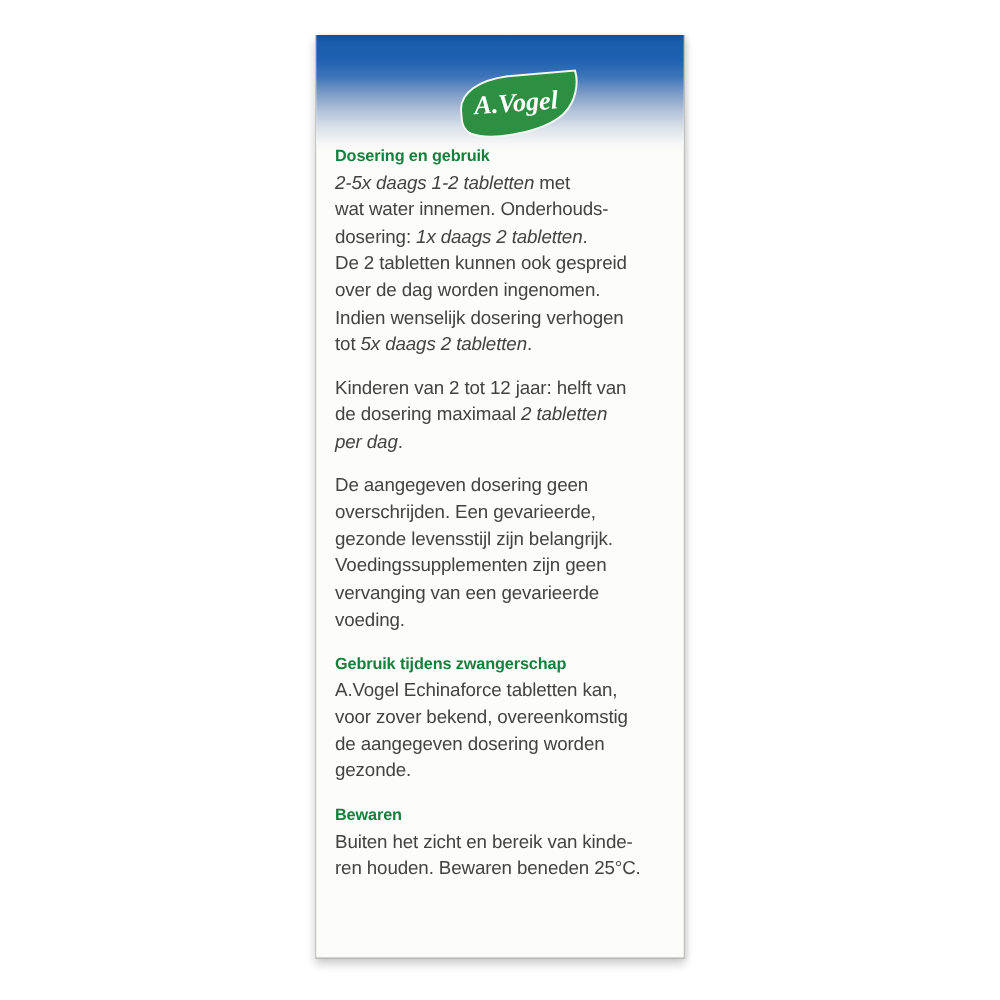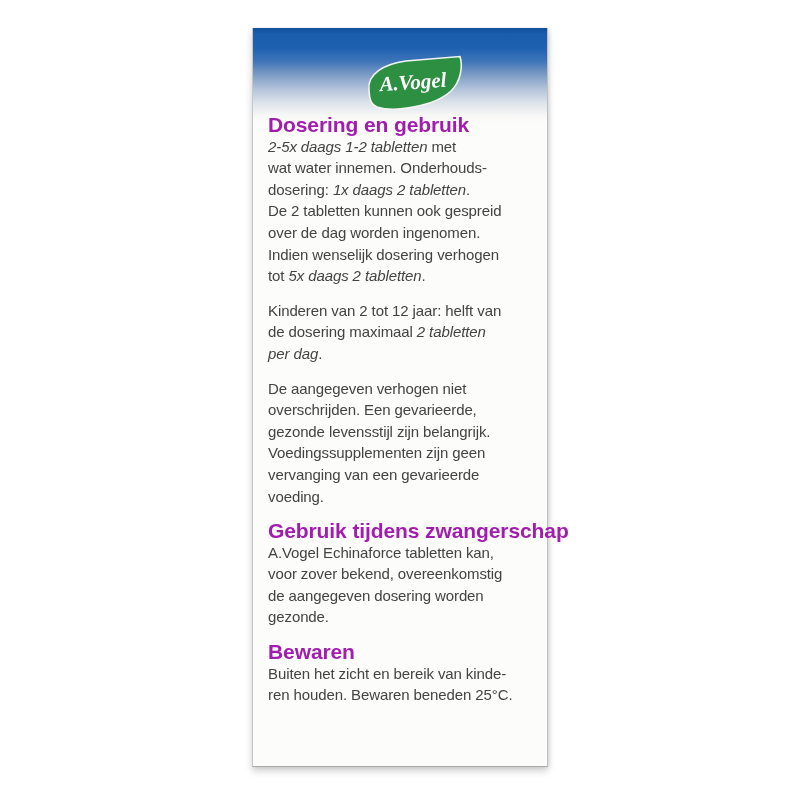"Dosering en gebruik" .heading { color: #a21caf -> #15803d; font-size: 21px -> 13px }
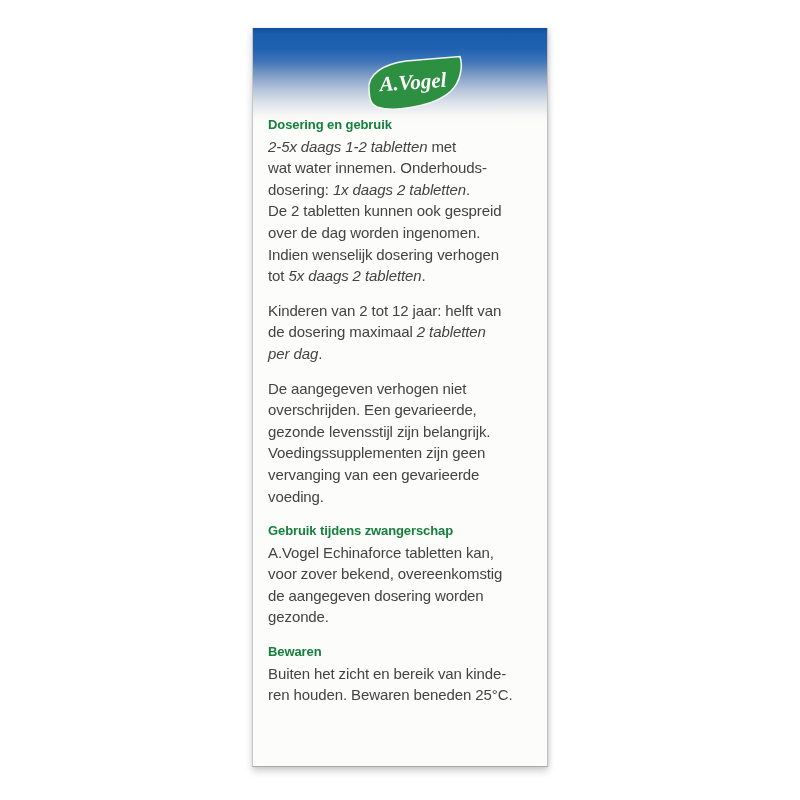"De aangegeven verhogen niet" span { text: verhogen niet -> dosering geen }
